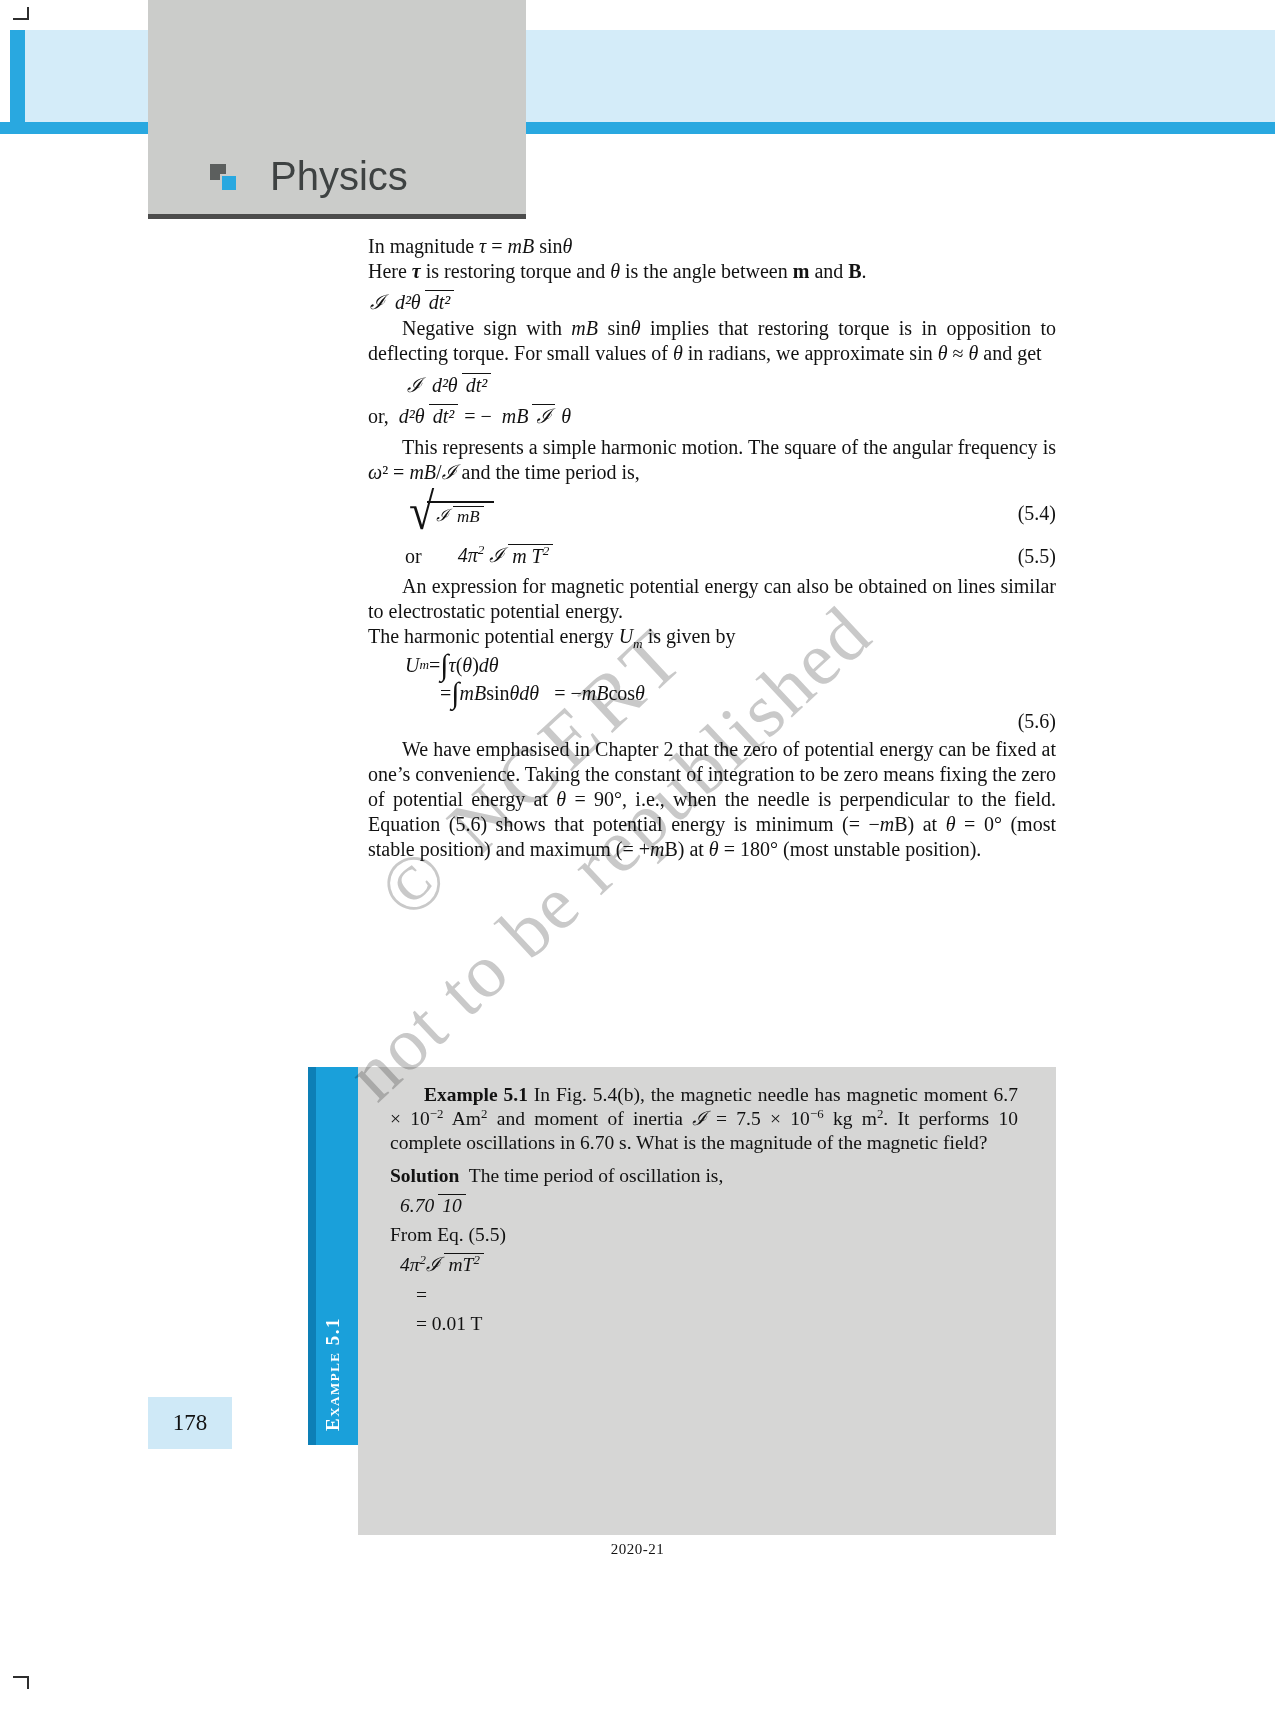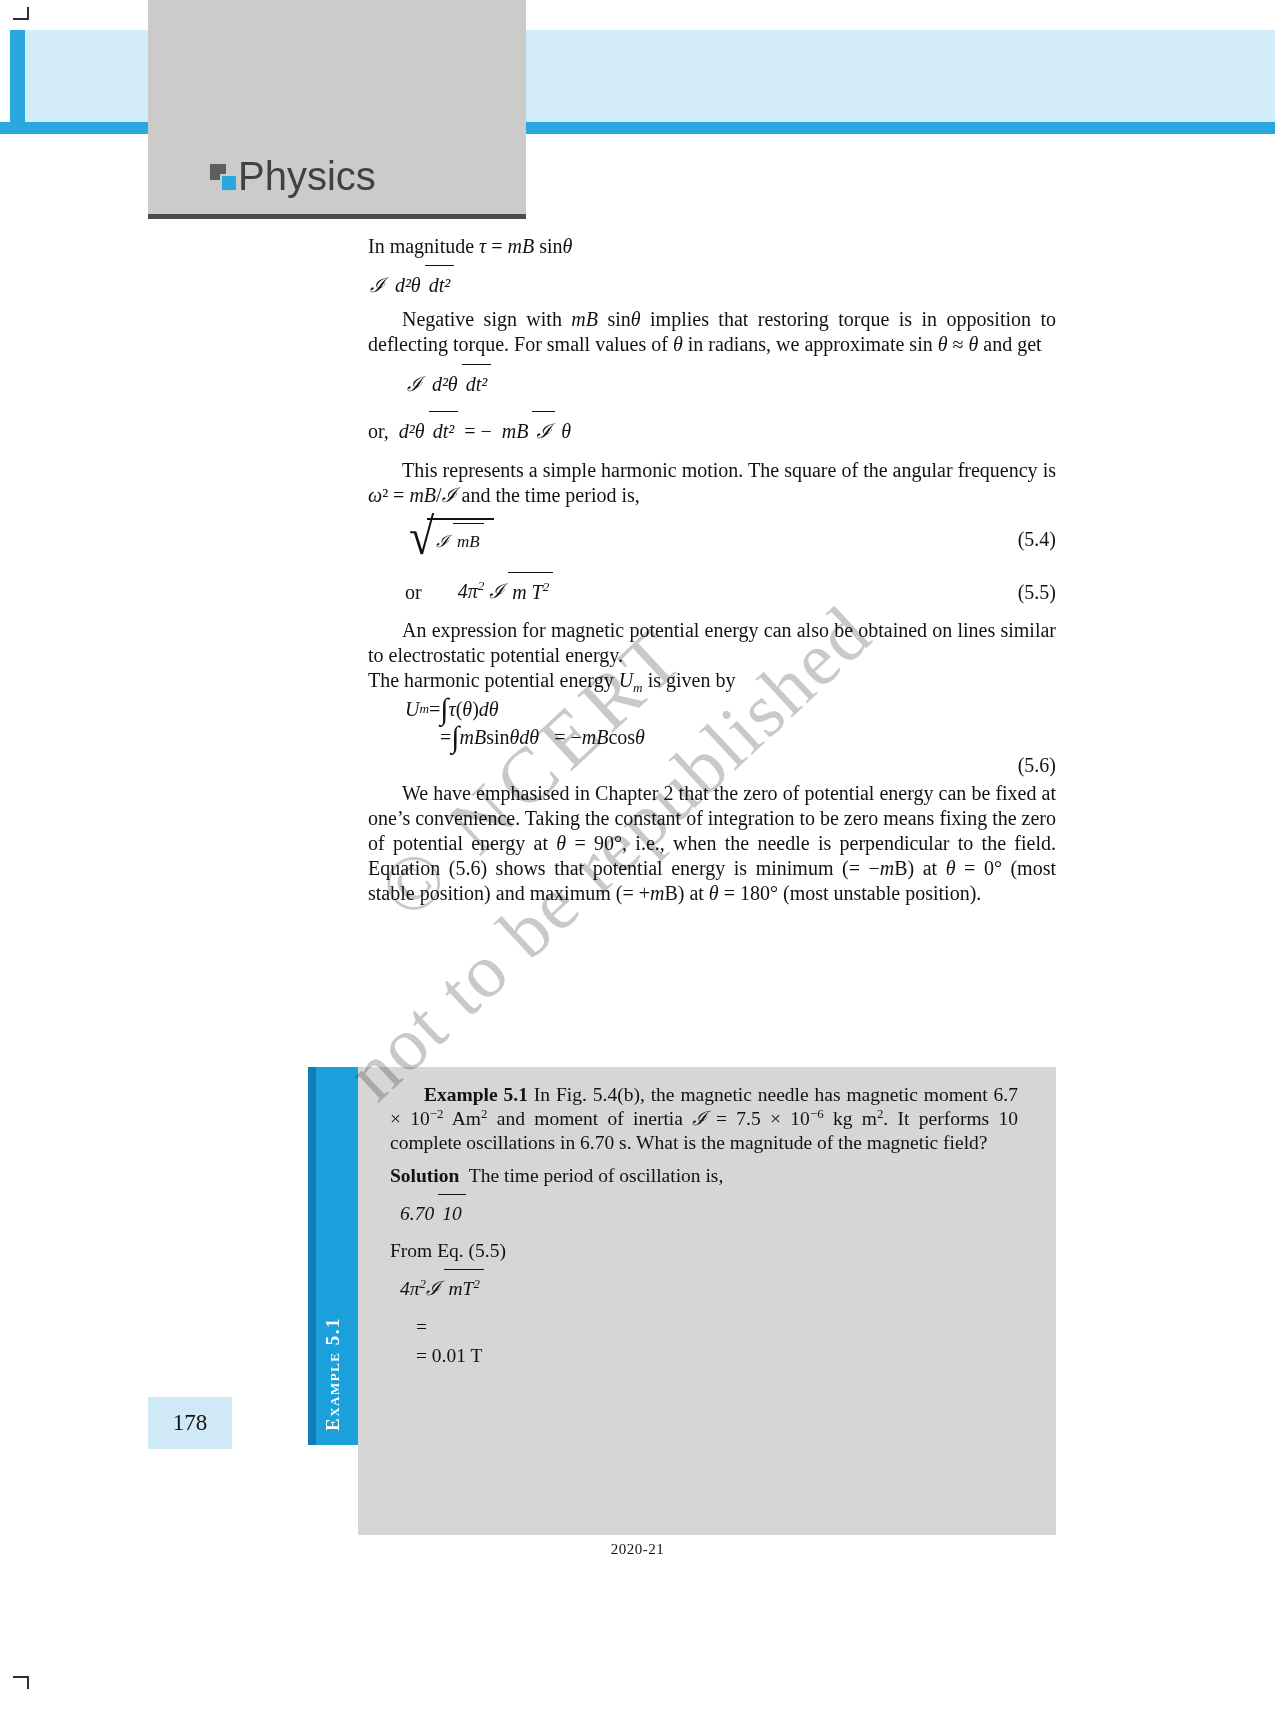"Physics" .chapter-box { gap: 0 -> 32px }
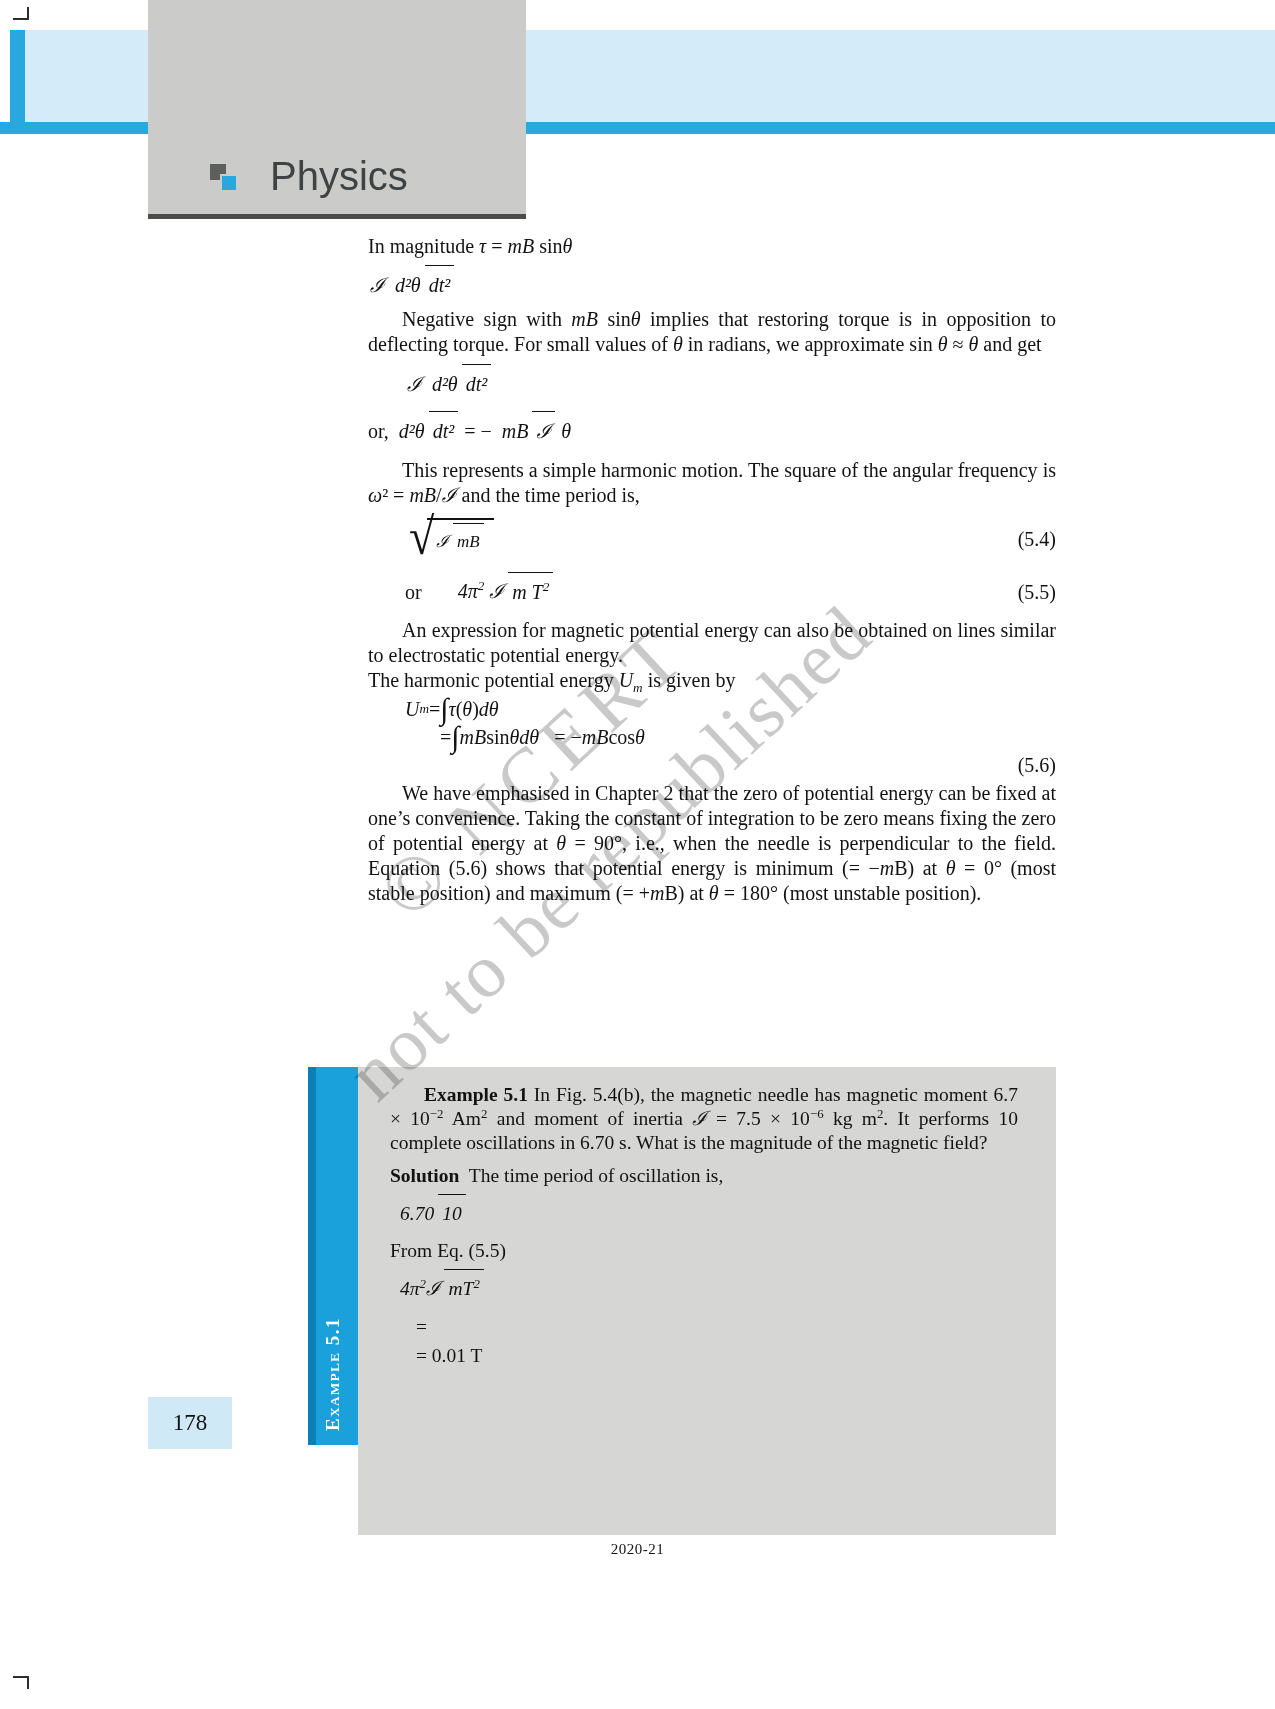"Here τ is restoring torque" p.line { html: none -> <p><span>Here </span><span>τ</span><span> is restoring torque and </span><span>θ</span><span> is the angle between </span><span>m</span><span> and </span><span>B</span><span>.</span></p> }
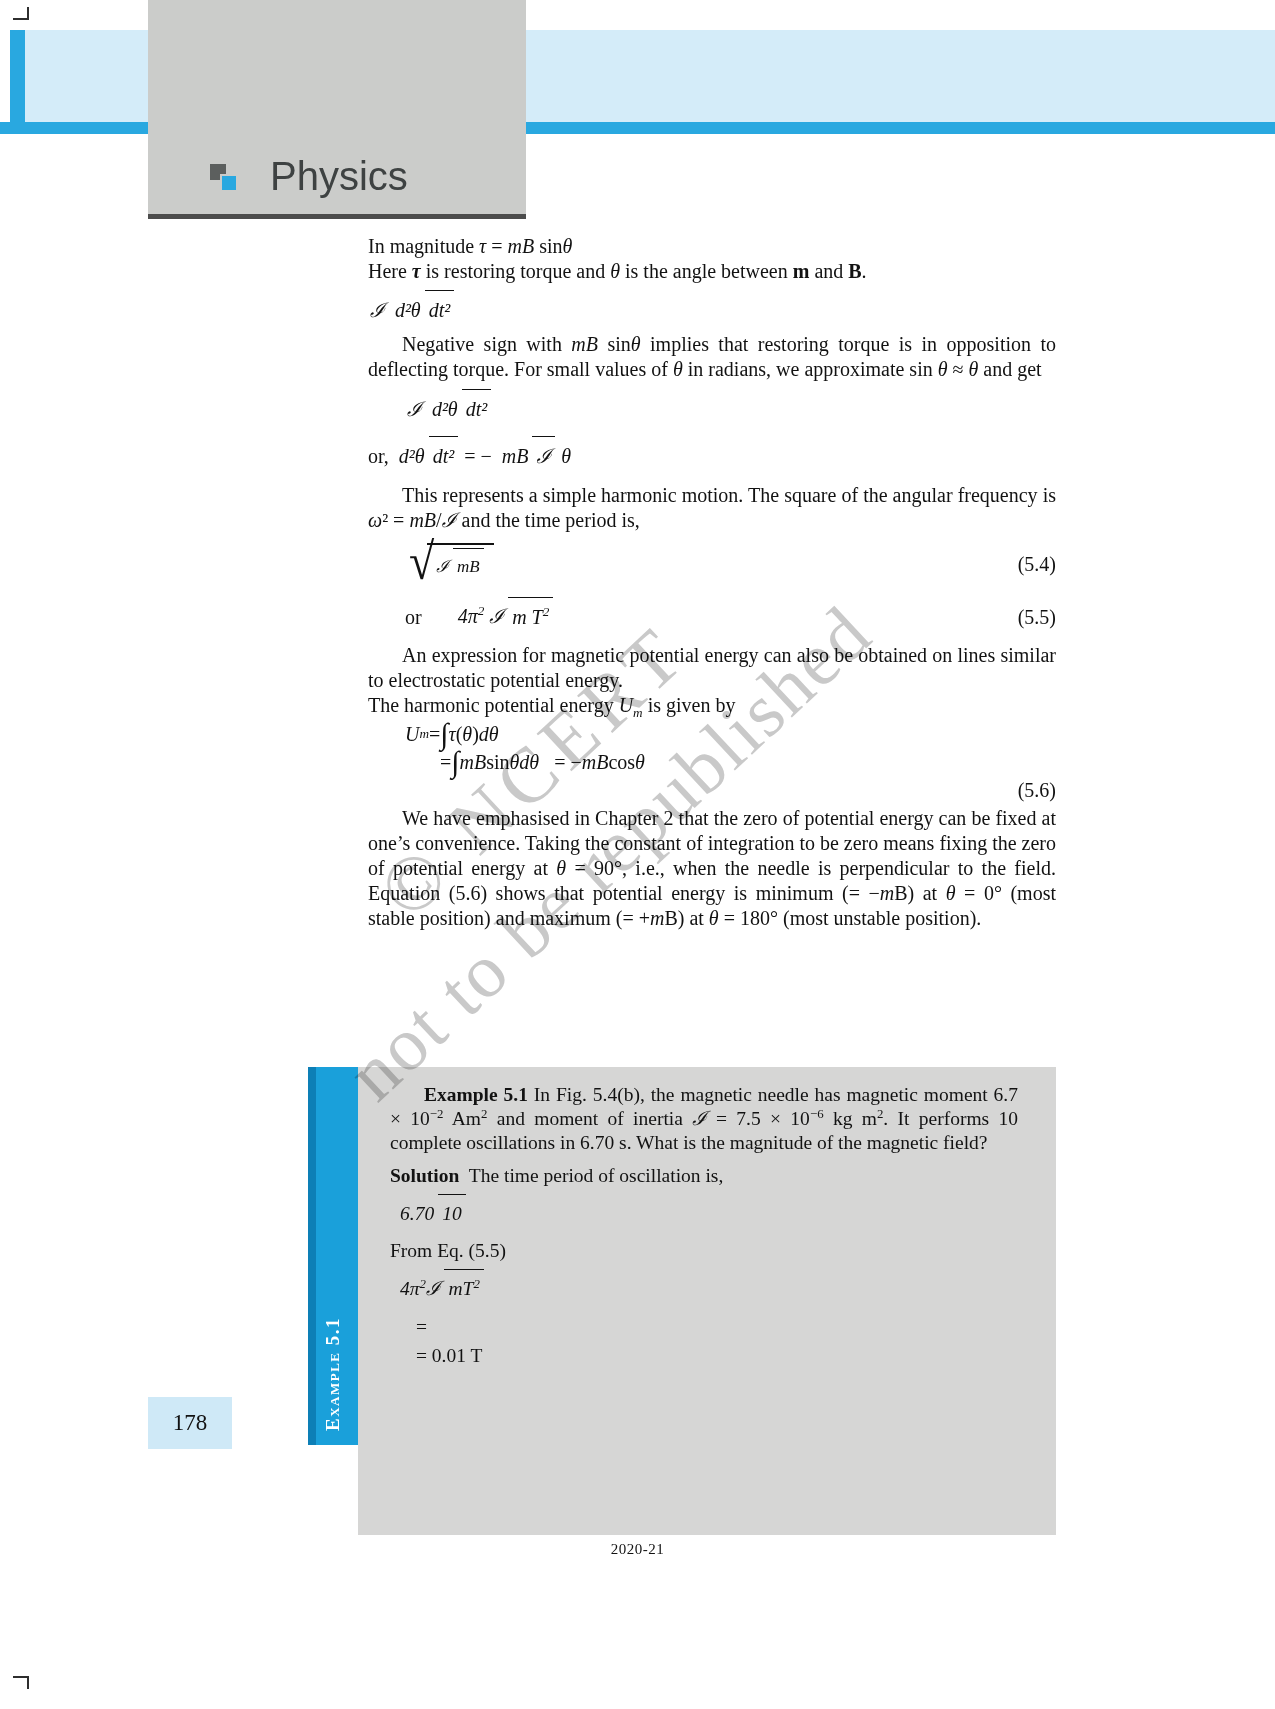"dt²" .frac .den { padding: 8px 4px -> 0 4px }
